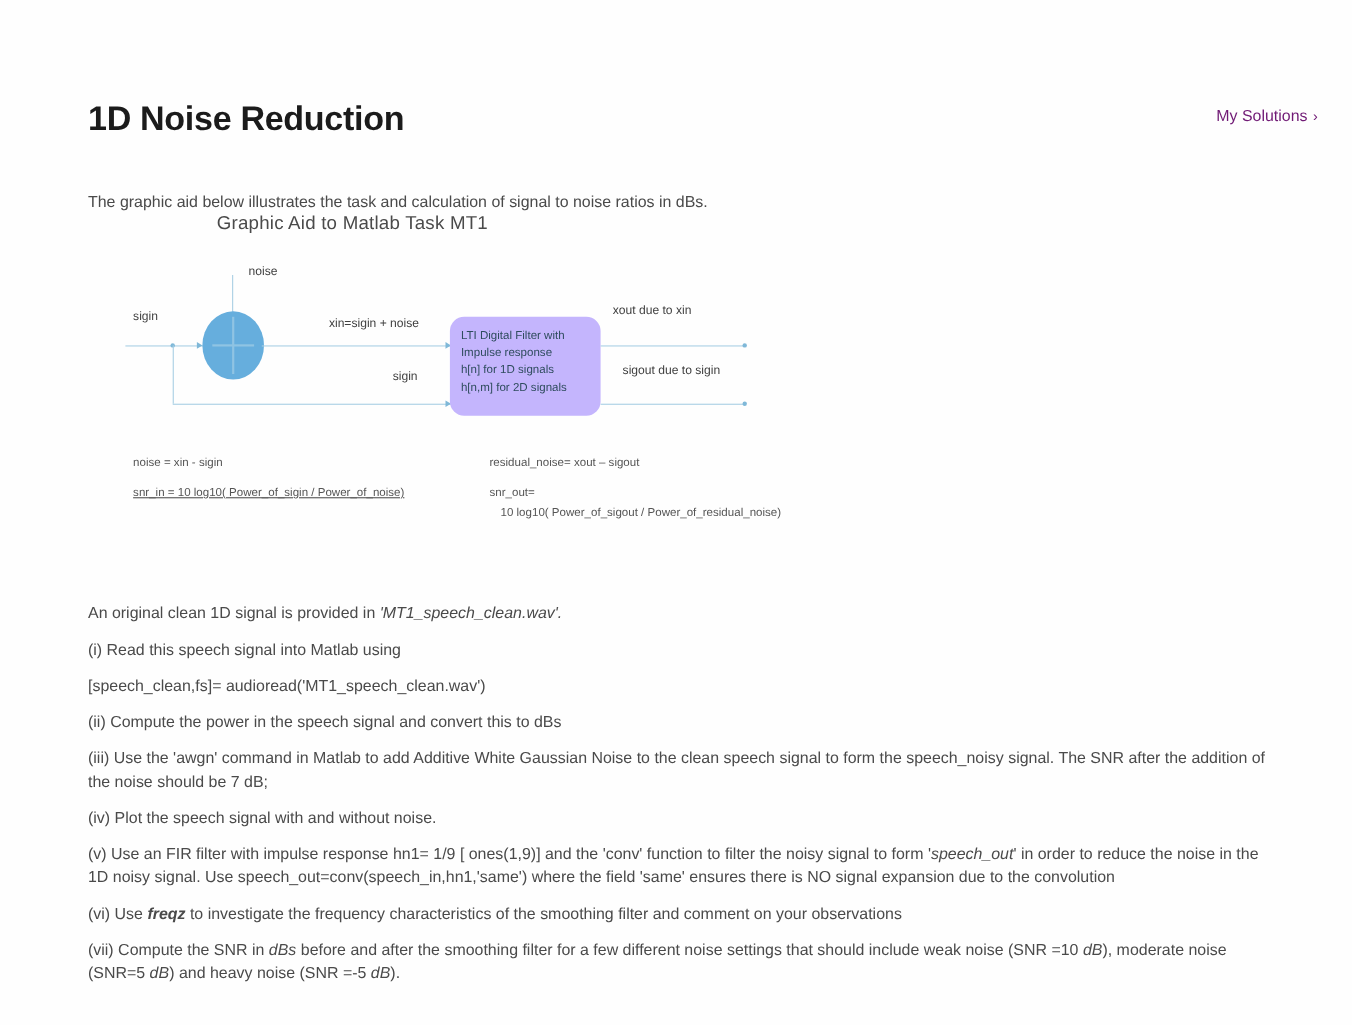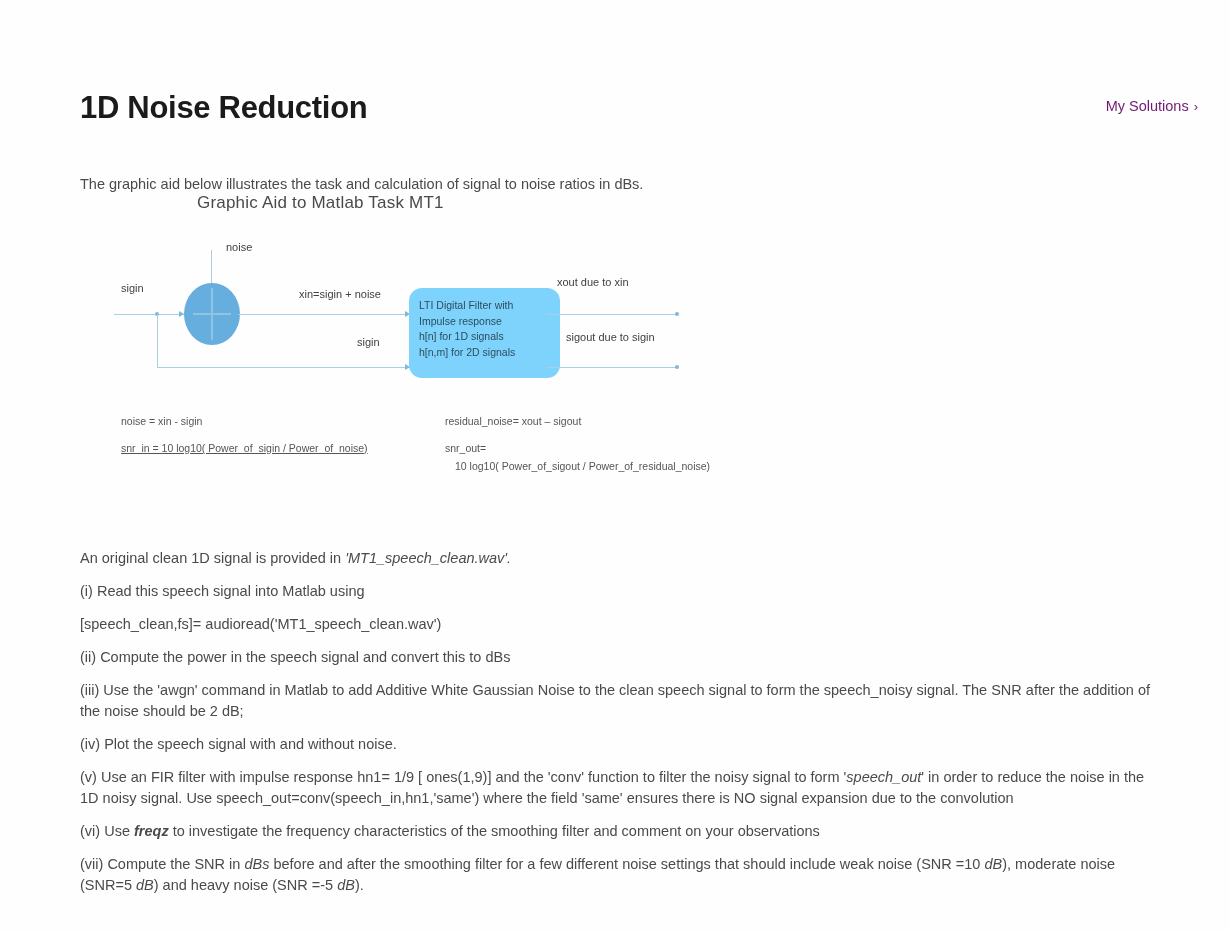"LTI Digital Filter with" .filter-box { background: #7dd3fc -> #c4b5fd; width: 151px -> 137px }
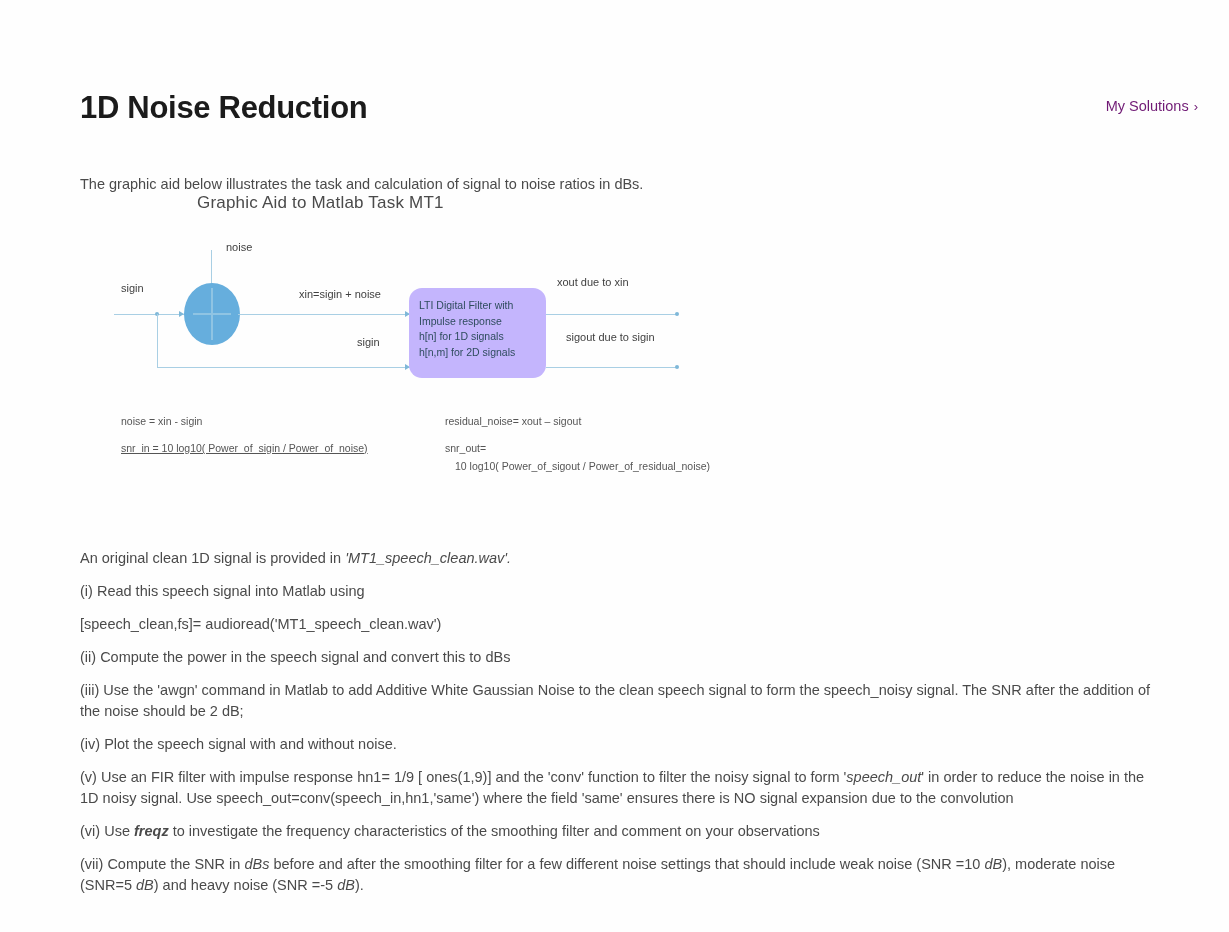"(iii) Use the 'awgn' command" p.para { text: 2 -> 7 }
